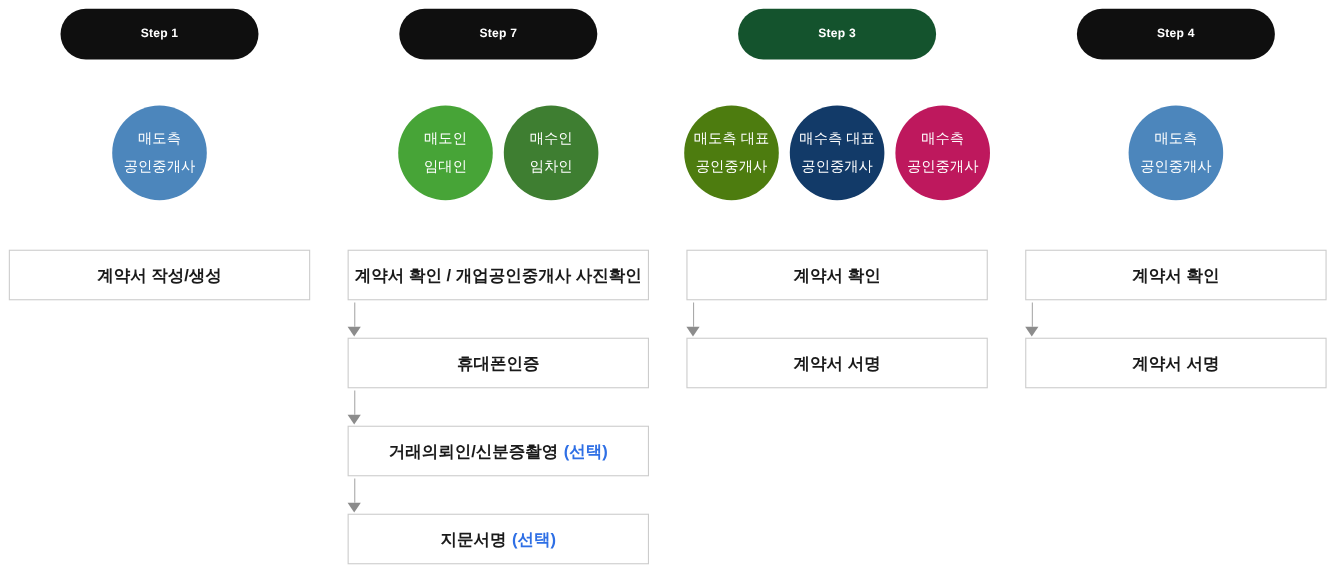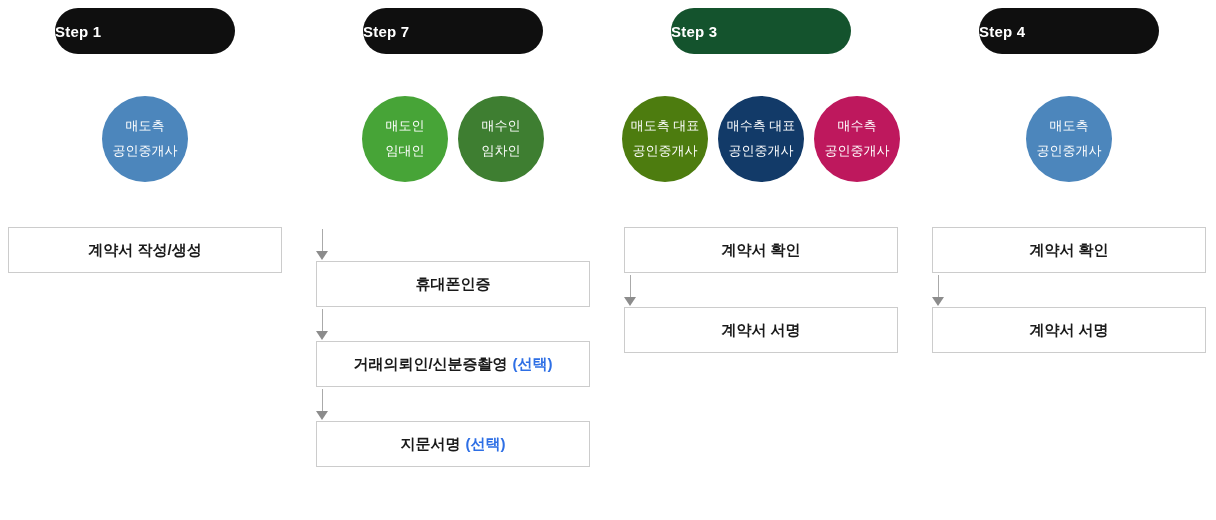"Step 1" .pill { font-size: 15px -> 11px; justify-content: flex-start -> center }
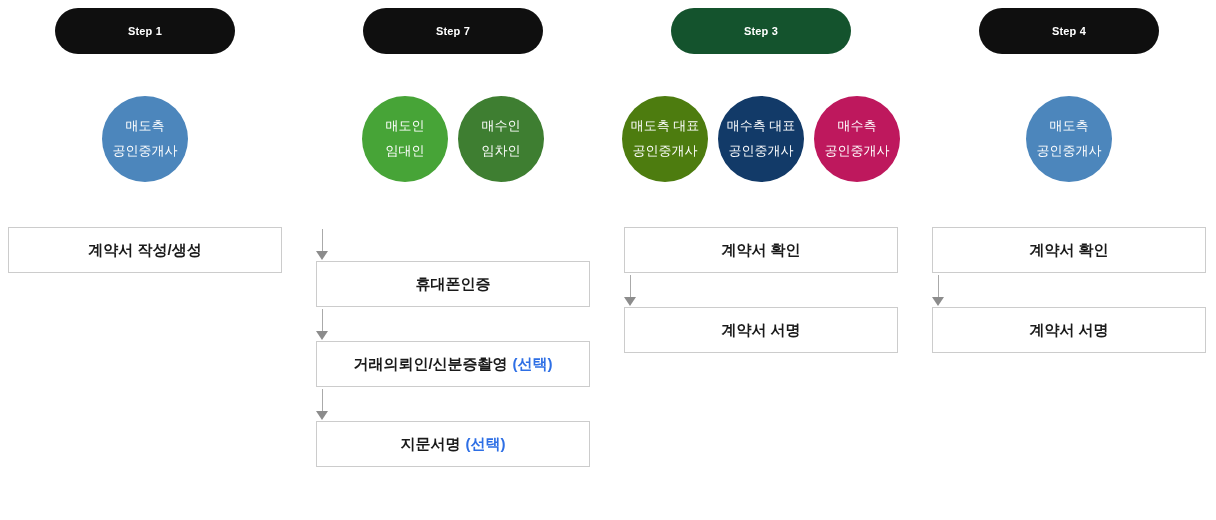"계약서 확인 / 개업공인중개사 사진확인" div.task-box { html: none -> <div> <span>계약서 확인 / 개업공인중개사 사진확인</span> </div> }
